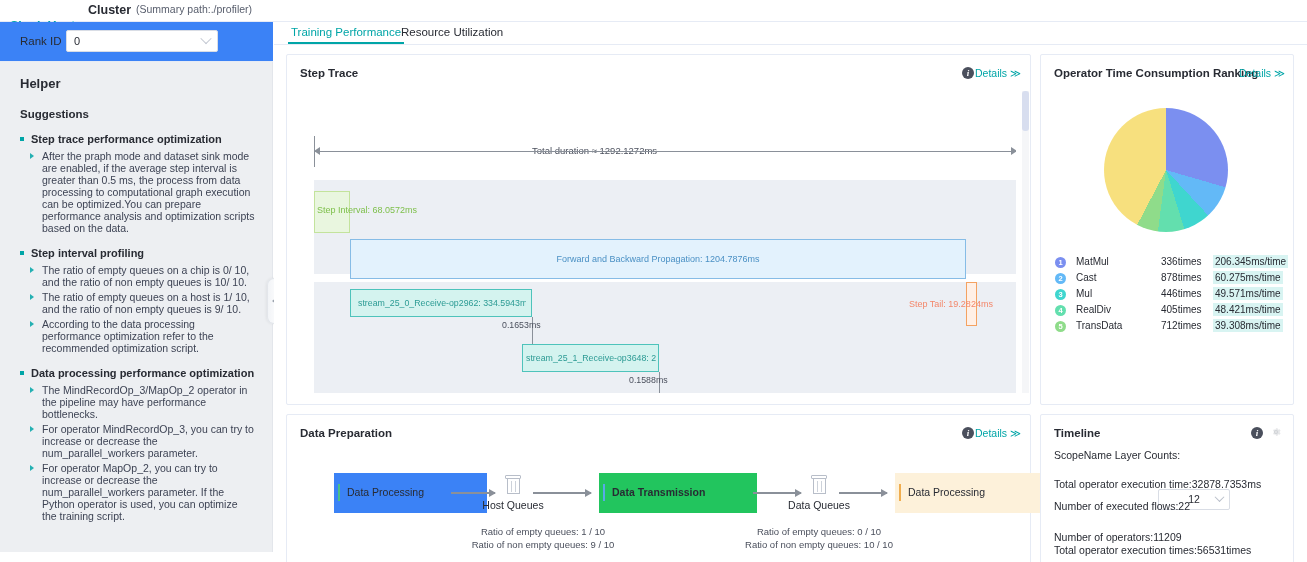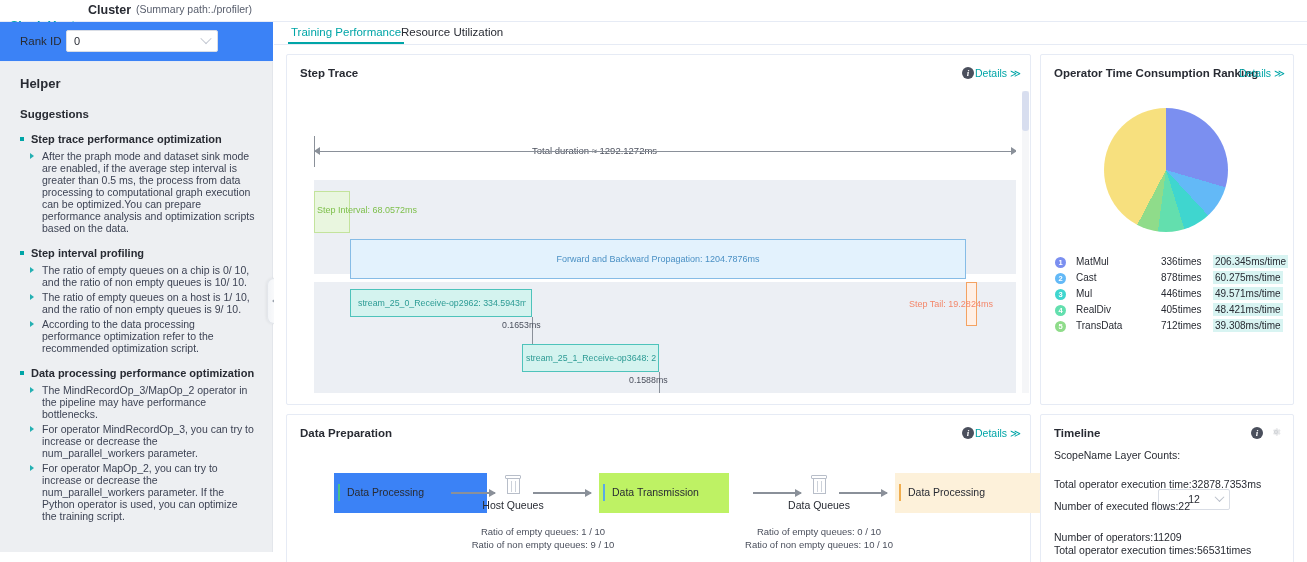"Data Transmission" .s-trans { background: #bef264 -> #22c55e; font-weight: none -> bold; width: 130px -> 158px }
